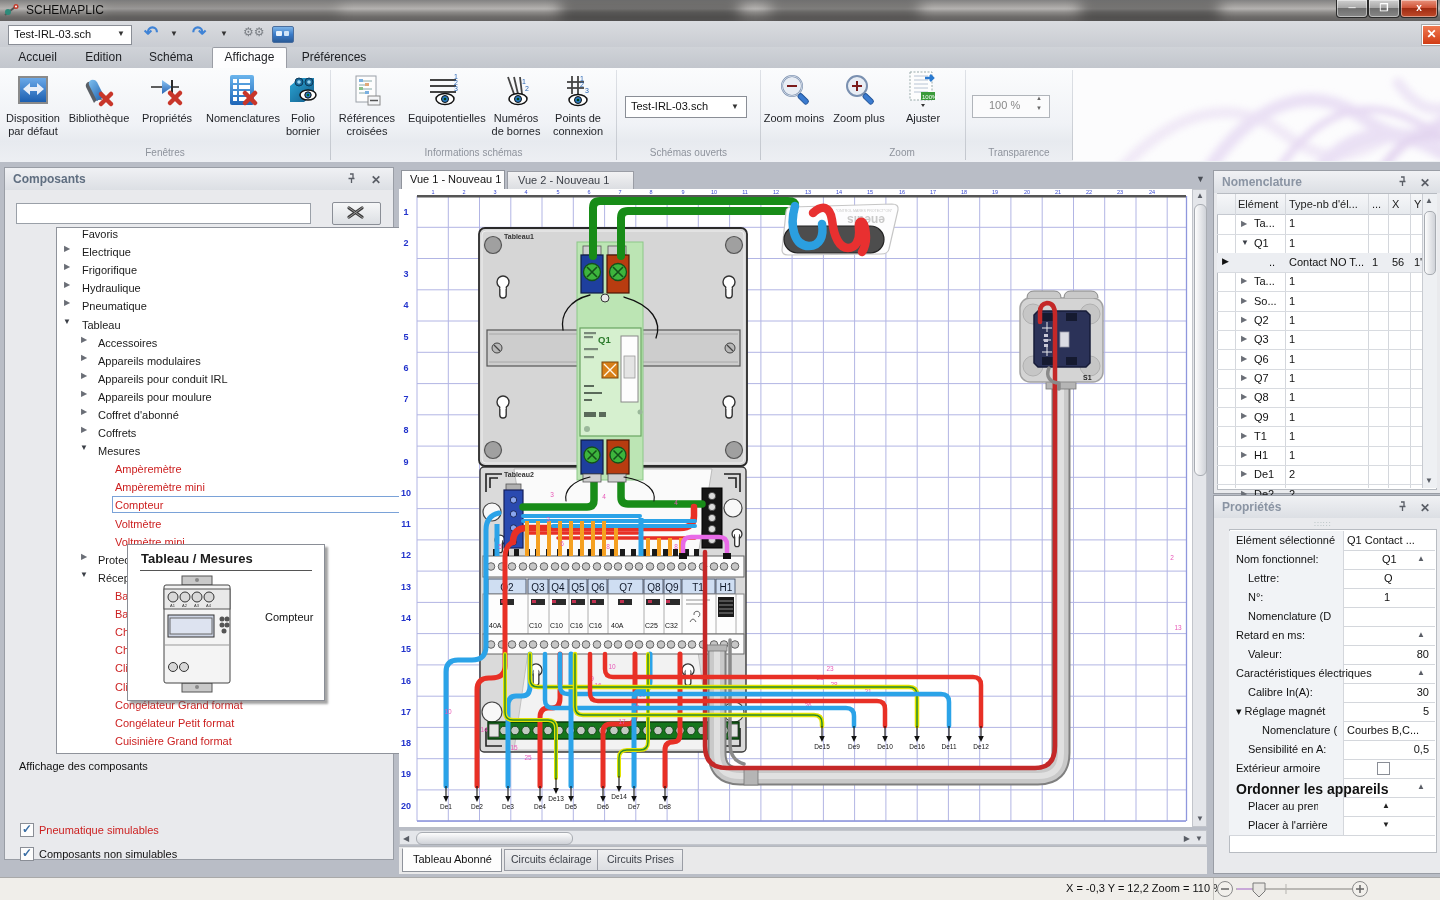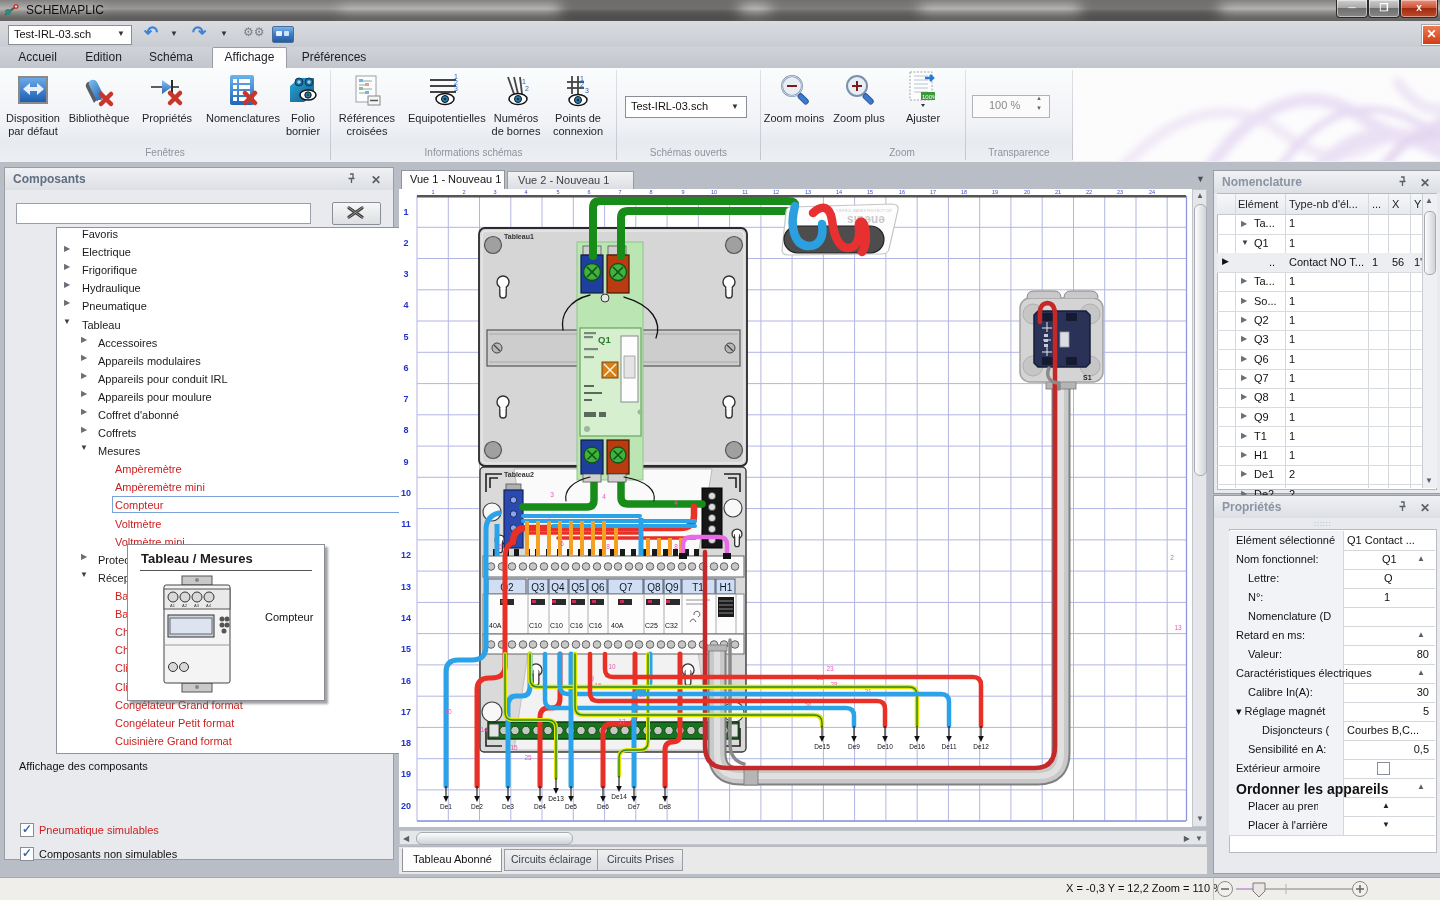"Disjoncteurs (" div.abs { text: Disjoncteurs -> Nomenclature }
